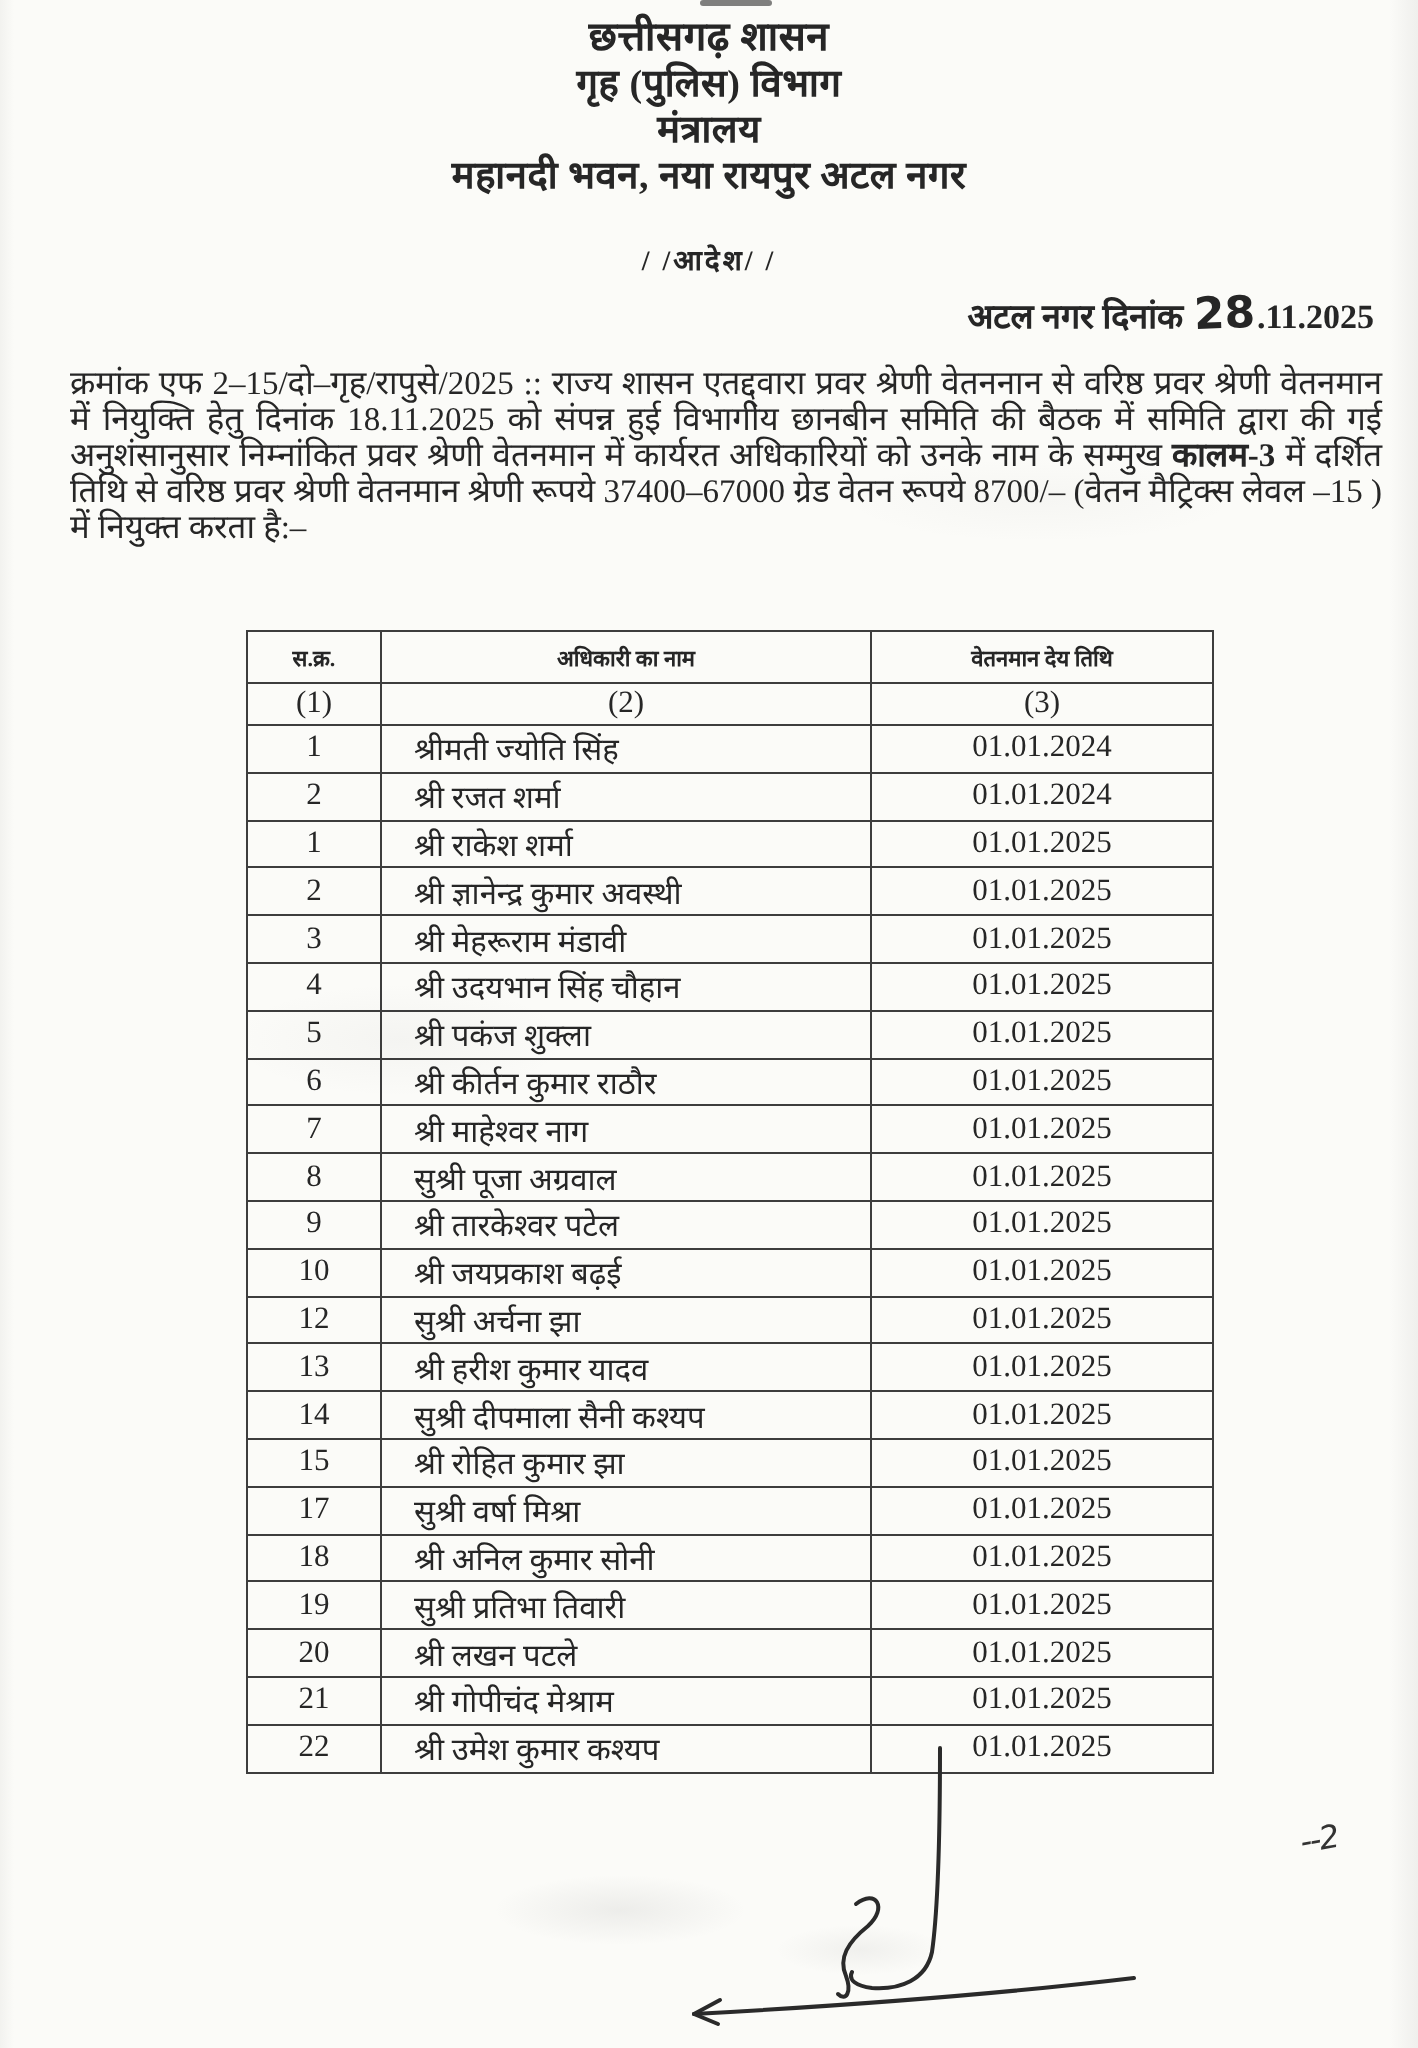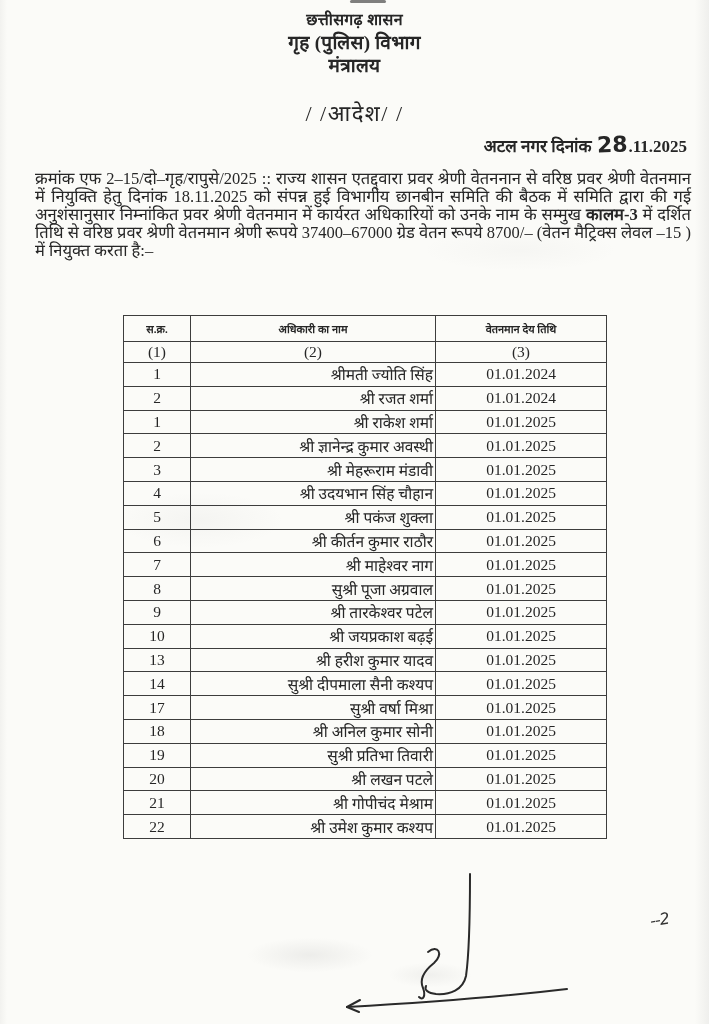"छत्तीसगढ़ शासन" .doc-header .l1 { font-size: 16px -> 20px }
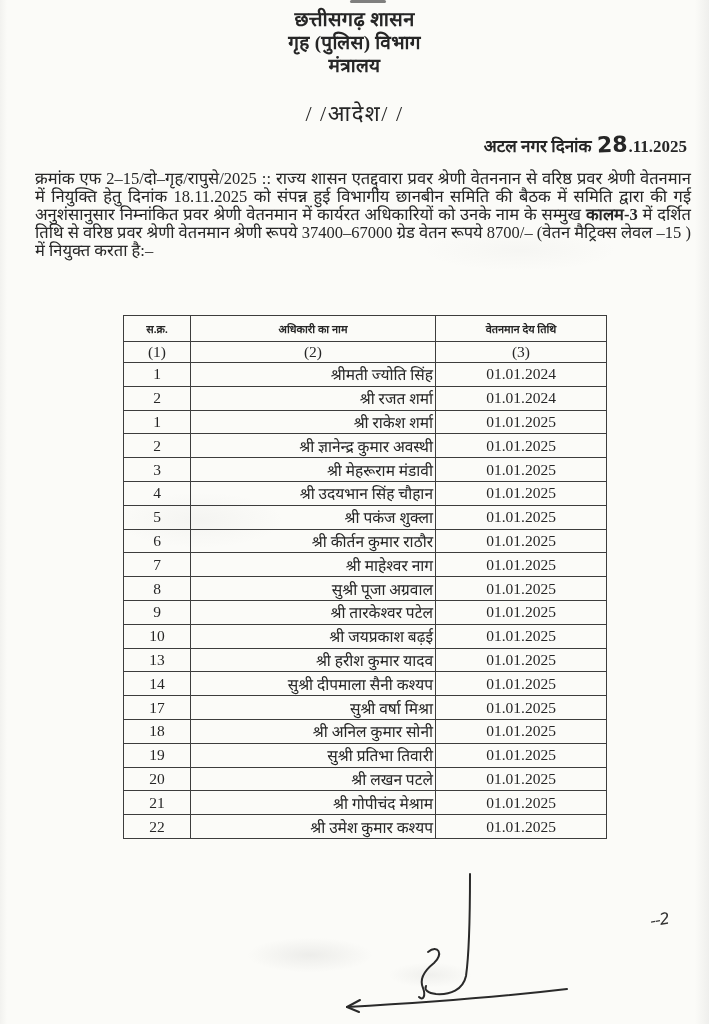"महानदी भवन, नया रायपुर अटल" div { html: none -> <div>महानदी भवन, नया रायपुर अटल नगर</div> }
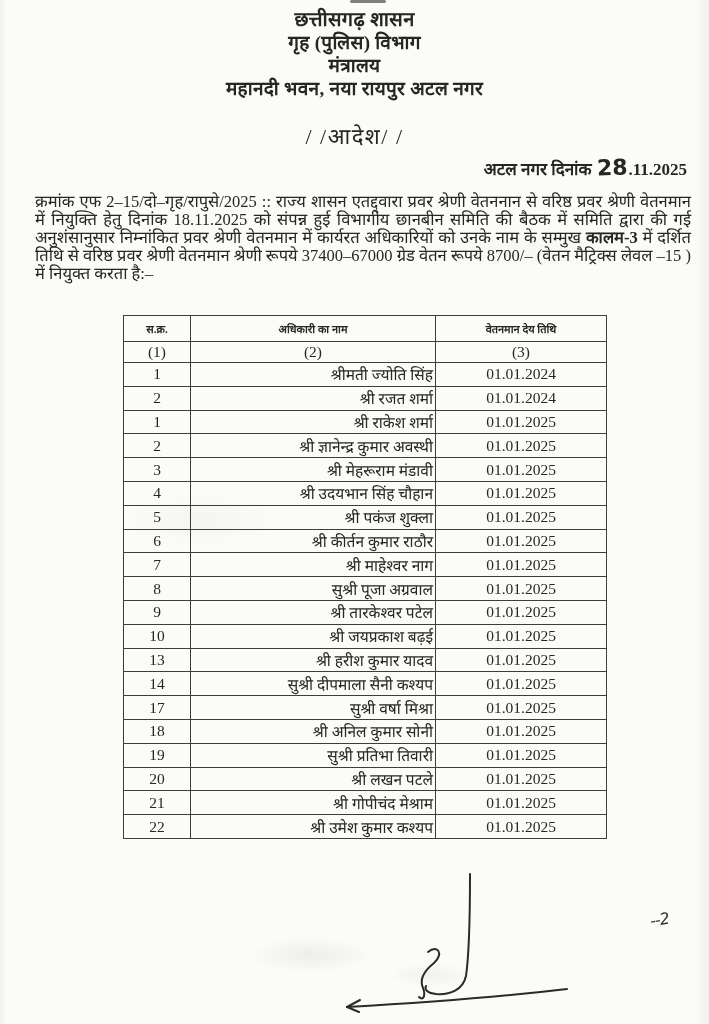"/ /आदेश/ /" .order-title { font-size: 22px -> 14px; font-weight: 400 -> 700 }
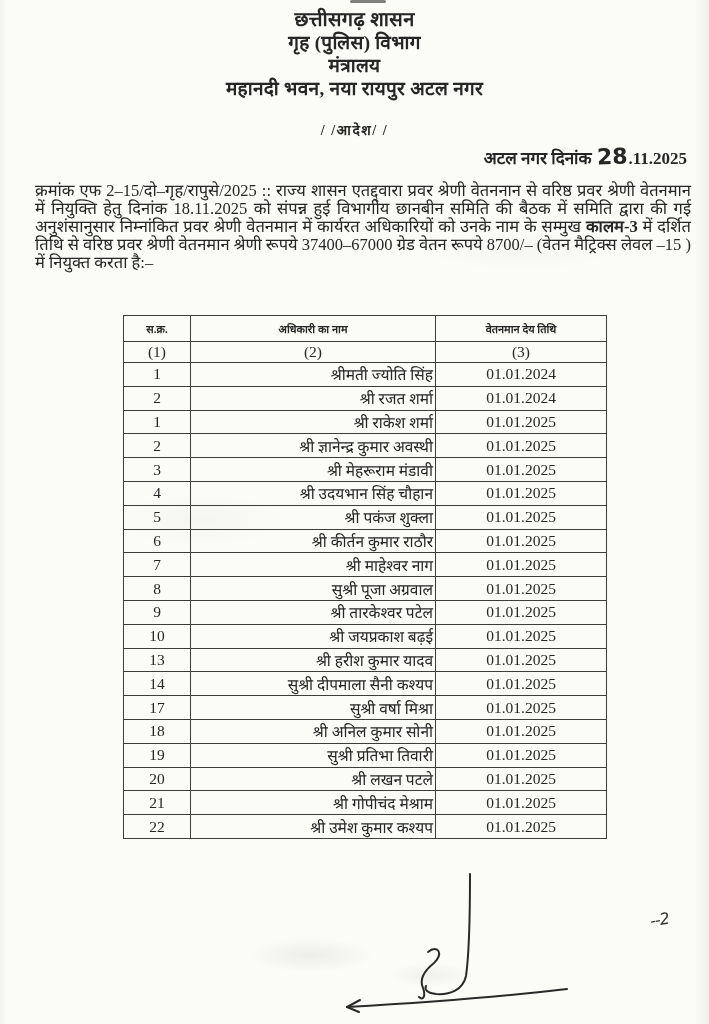"श्रीमती ज्योति सिंह" .col-name { text-align: right -> left }
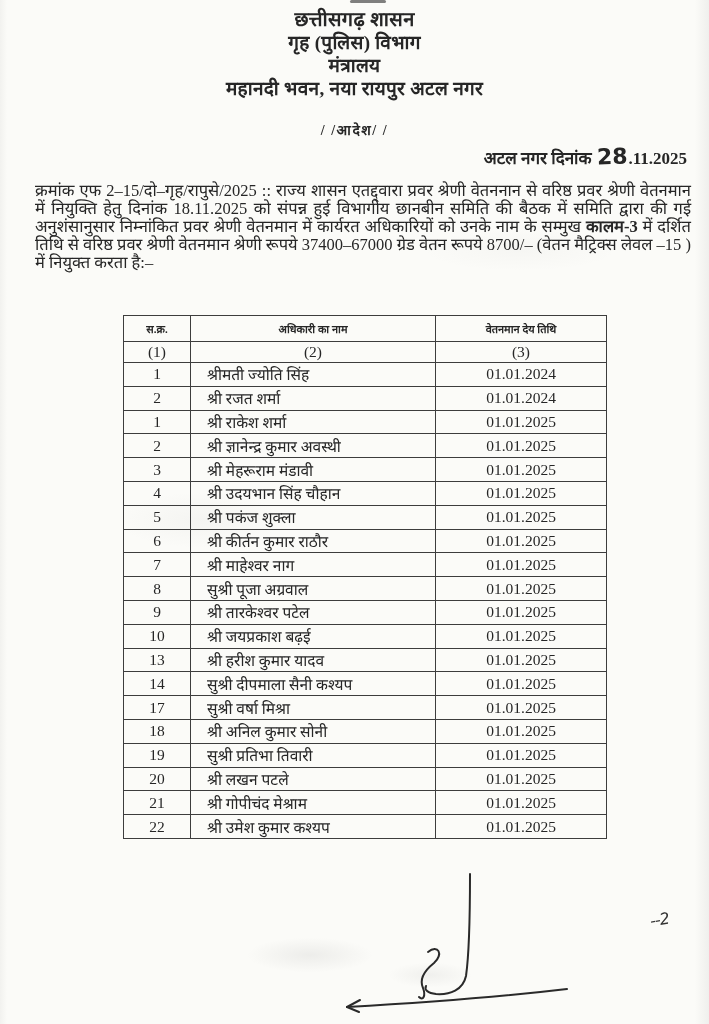"12" tr { html: none -> <tr> <td>12</td> <td>सुश्री अर्चना झा</td> <td>01.01.2025</td> </tr> }
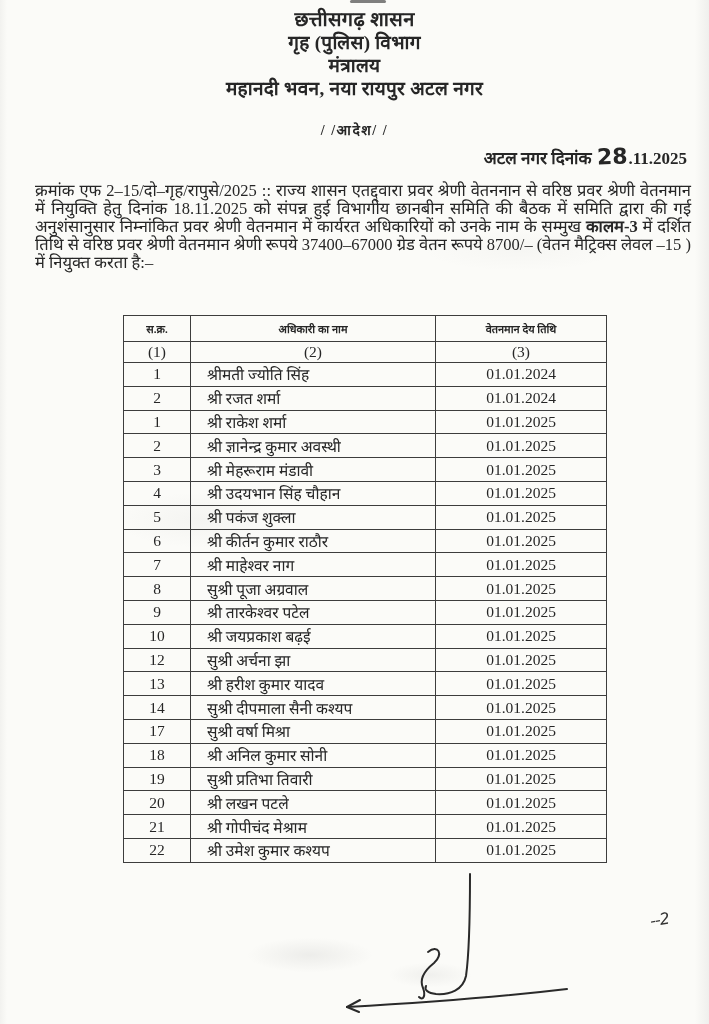"15" tr { html: none -> <tr> <td>15</td> <td>श्री रोहित कुमार झा</td> <td>01.01.2025</td> </tr> }
